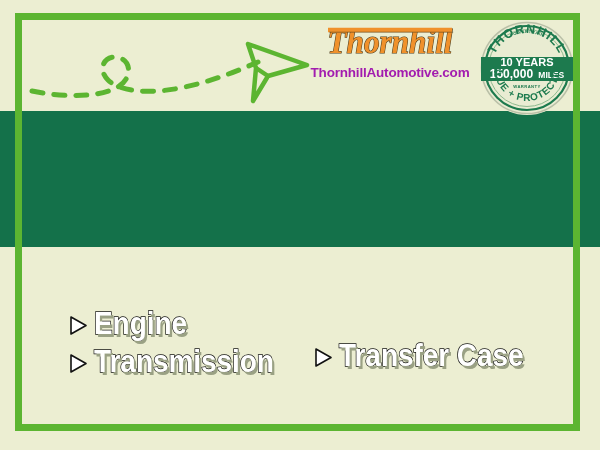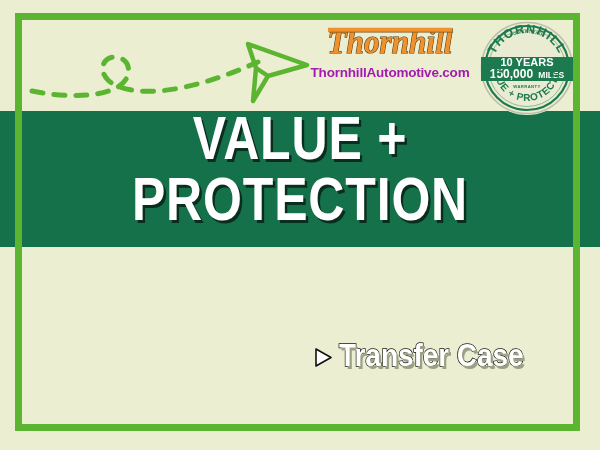"VALUE +" div { html: <div> <div>VALUE +</div> <div>PROTECTION</div> </div> -> none }
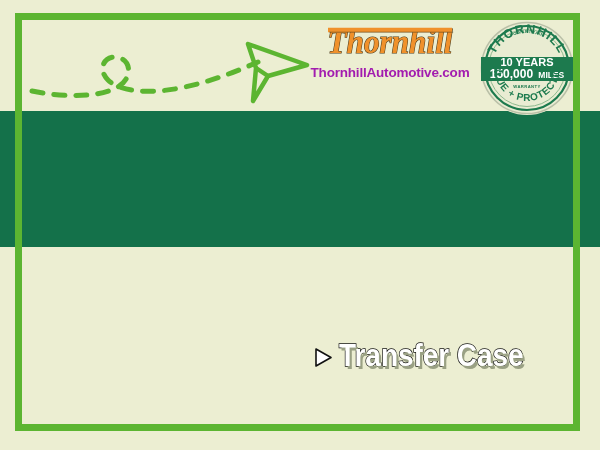"Engine" div.cov-item { html: none -> <div> <span> <svg> <path></path> </svg> </span> <span>Engine</span> </div> }
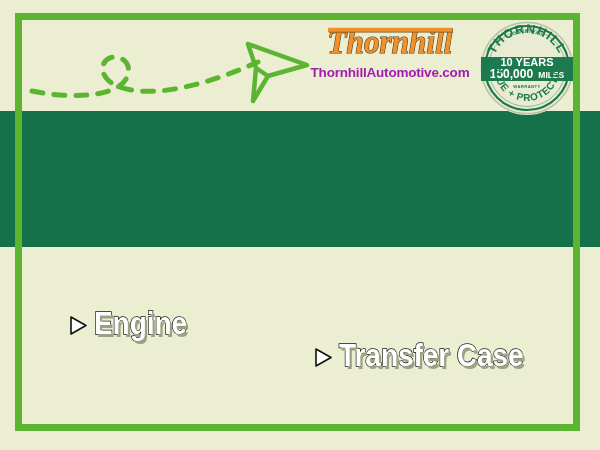"Transmission" div.cov-item { html: none -> <div> <span> <svg> <path></path> </svg> </span> <span>Transmission</span> </div> }
